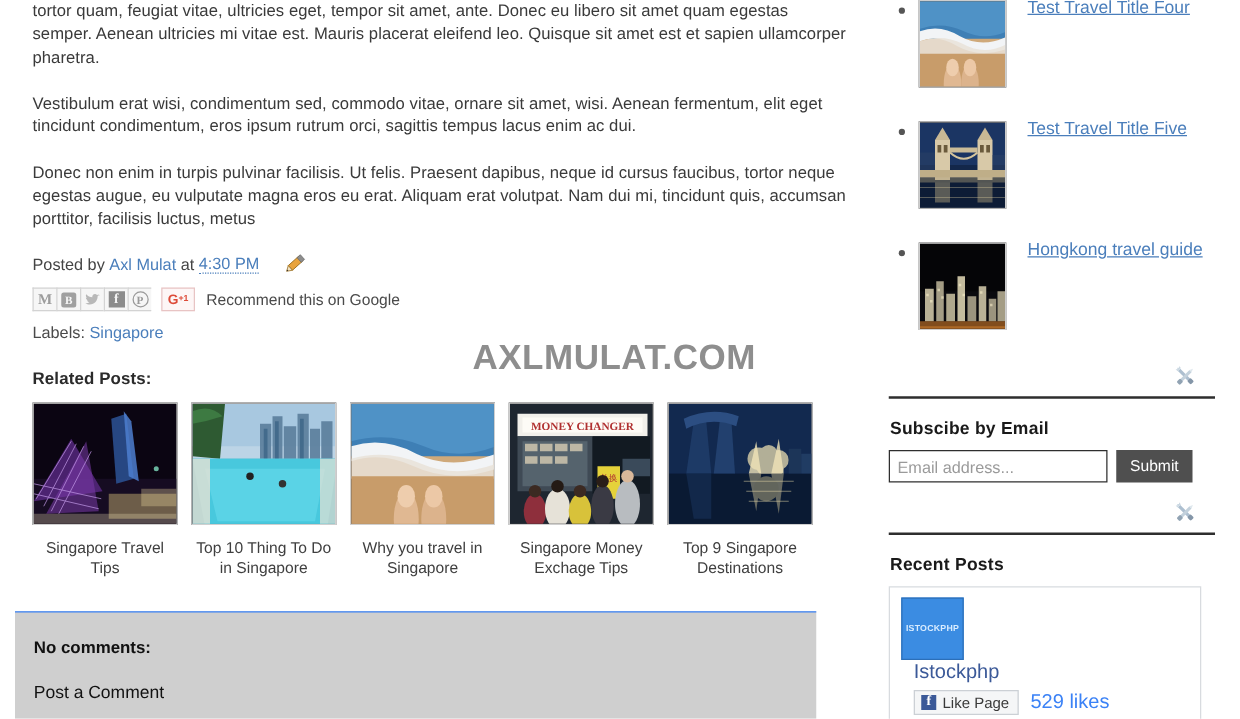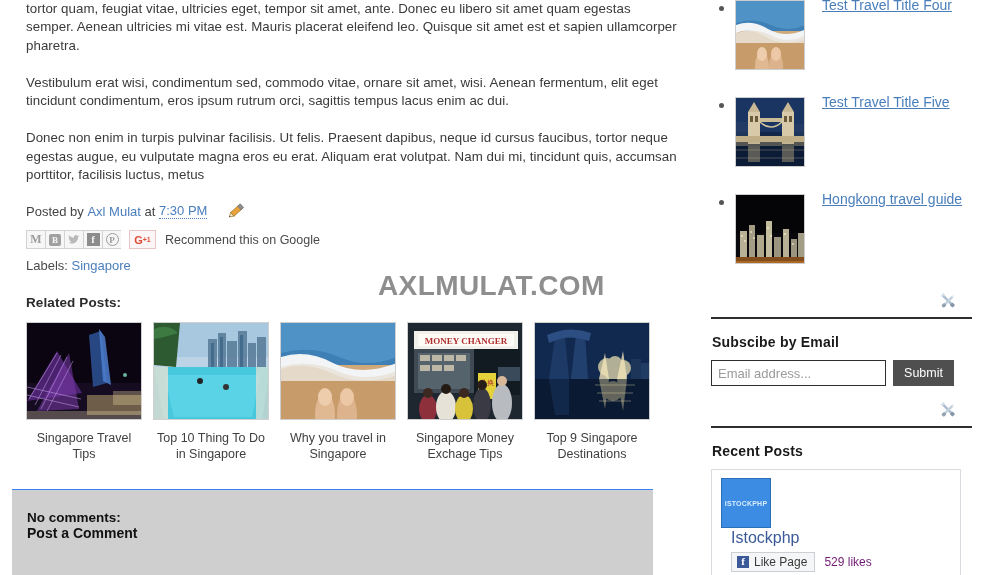"7:30 PM" a.pf-time { text: 7:30 -> 4:30 }
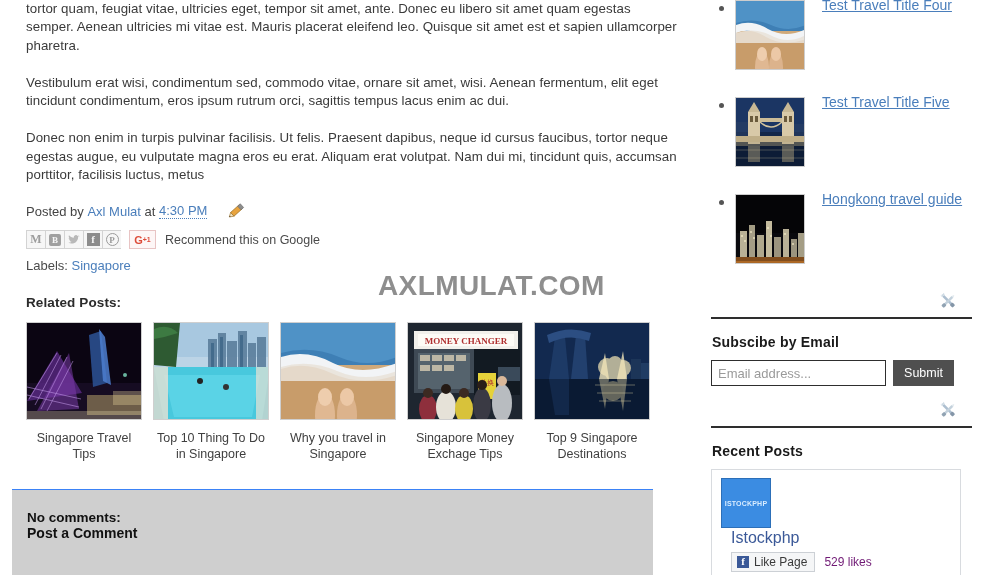"Post a Comment" .cm-link { font-weight: bold -> normal; margin-top: none -> 20px }
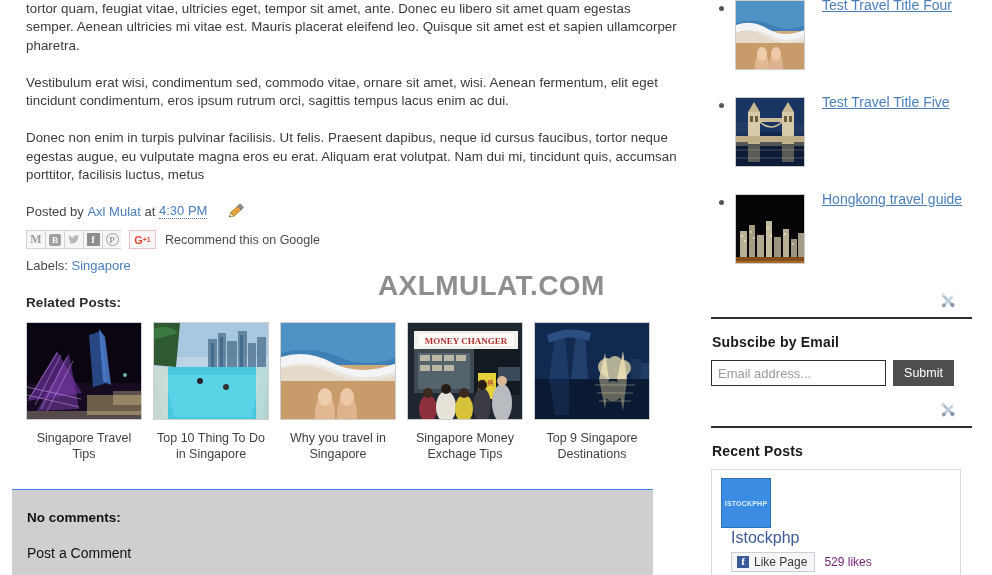"529 likes" .fb-likes { color: #701a75 -> #3b82f6; font-size: 12px -> 16px }
